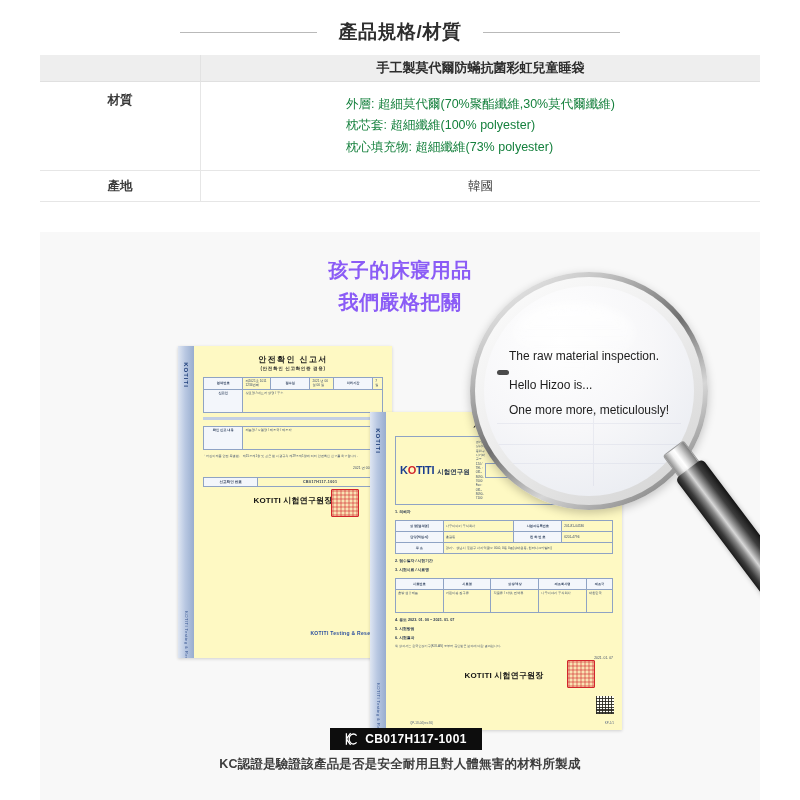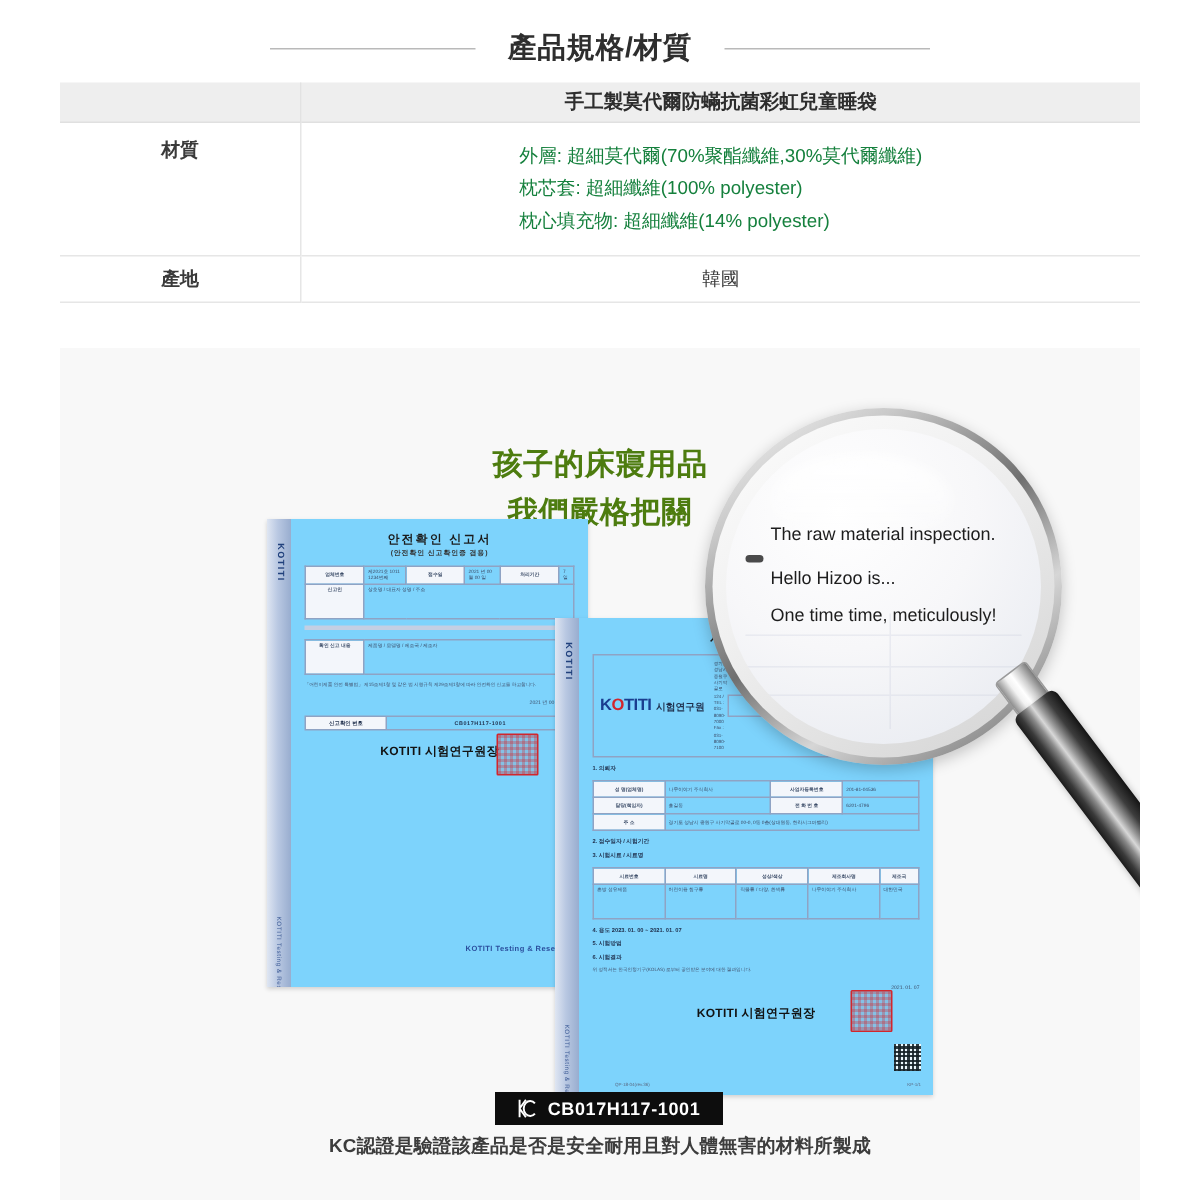"枕心填充物: 超細纖維(14% polyester)" div { text: 14% -> 73% }
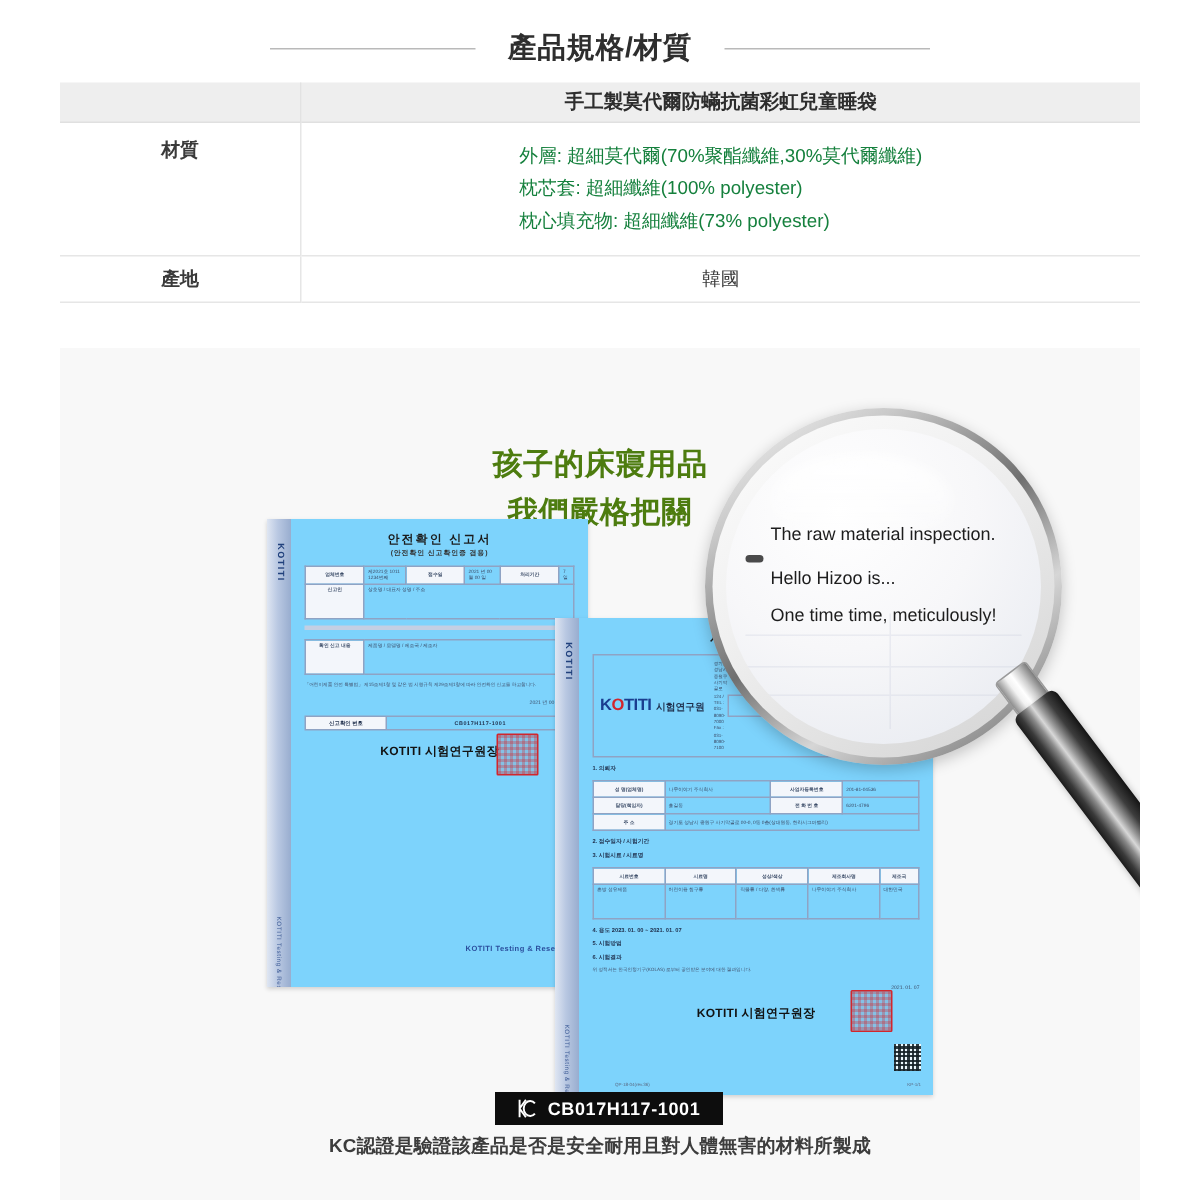"孩子的床寢用品" .cert-heading { color: #4d7c0f -> #8b5cf6; margin-top: 40px -> none }
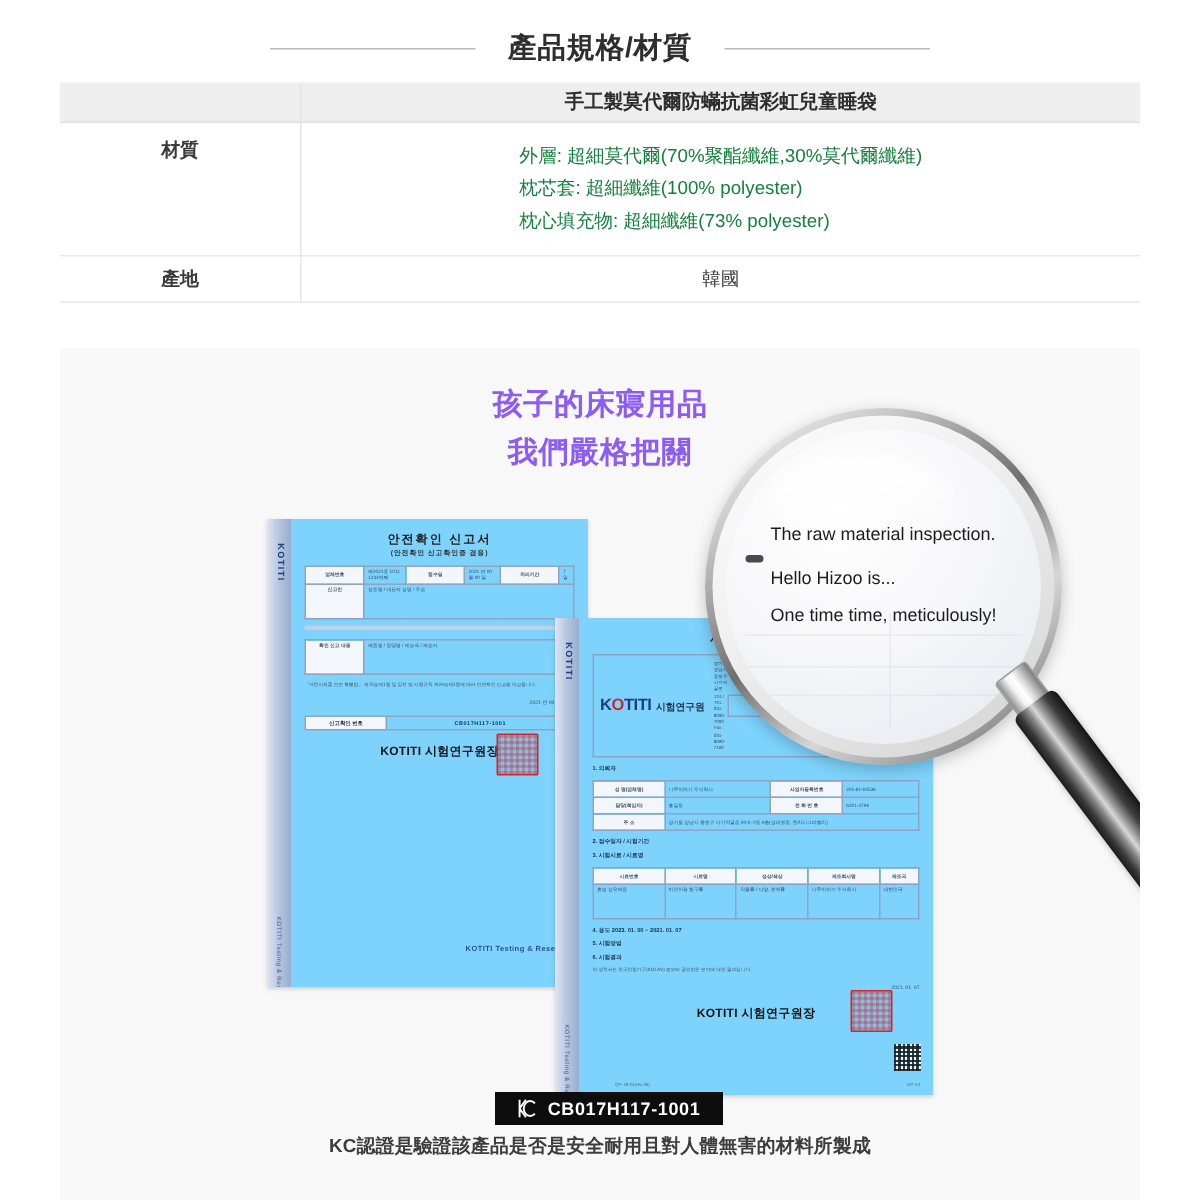"안전확인 신고서" .doc { background: #7dd3fc -> #fef9c3 }
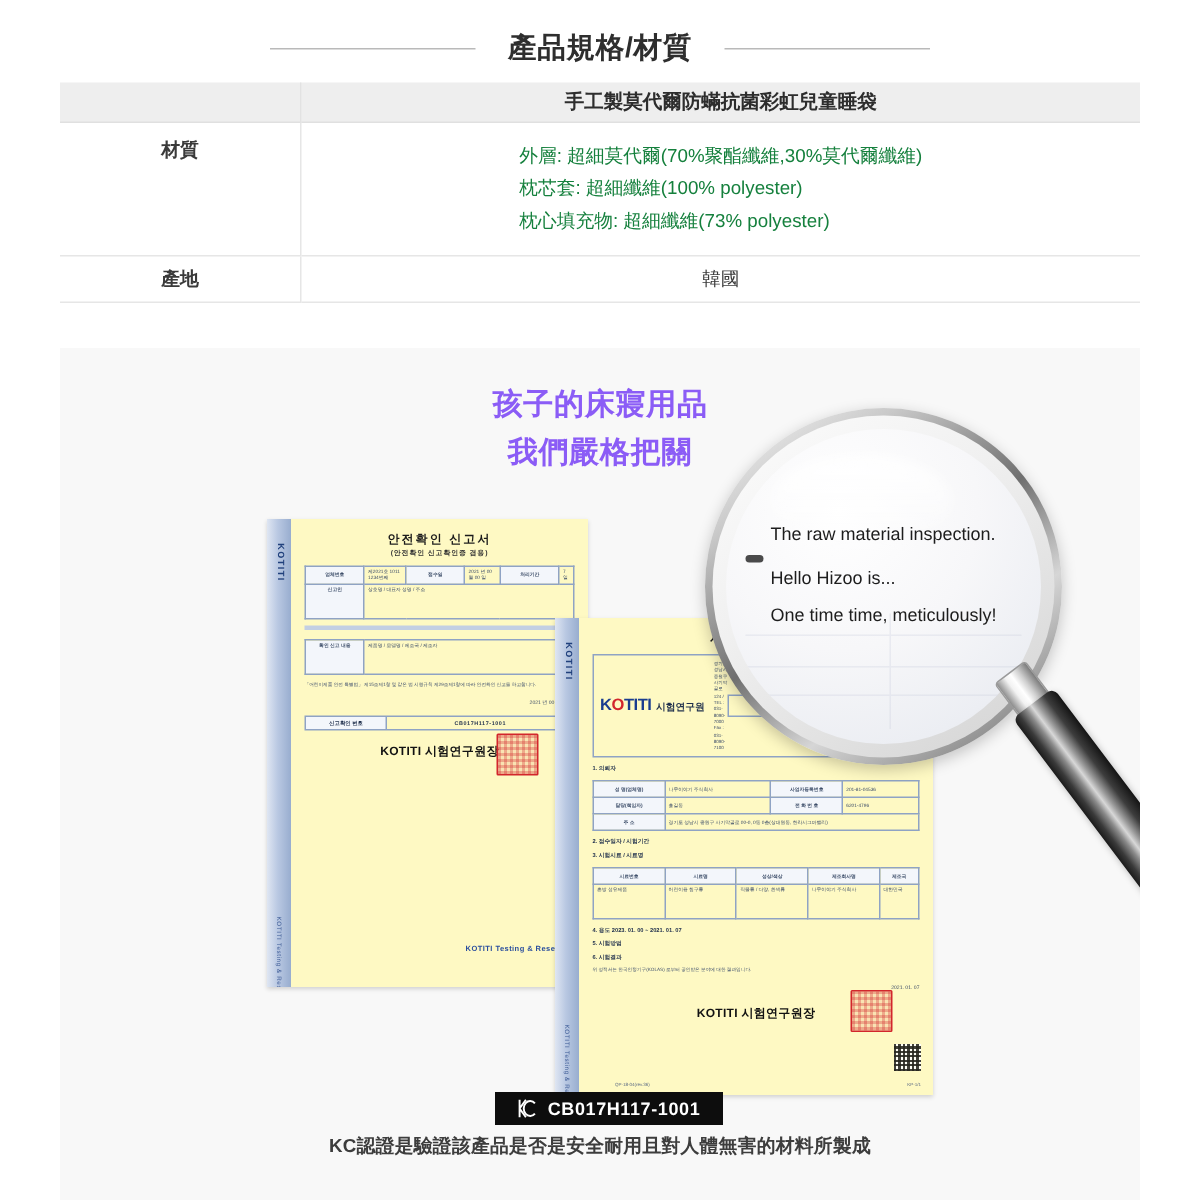"One time time, meticulously!" div.l3 { text: time time -> more more }
